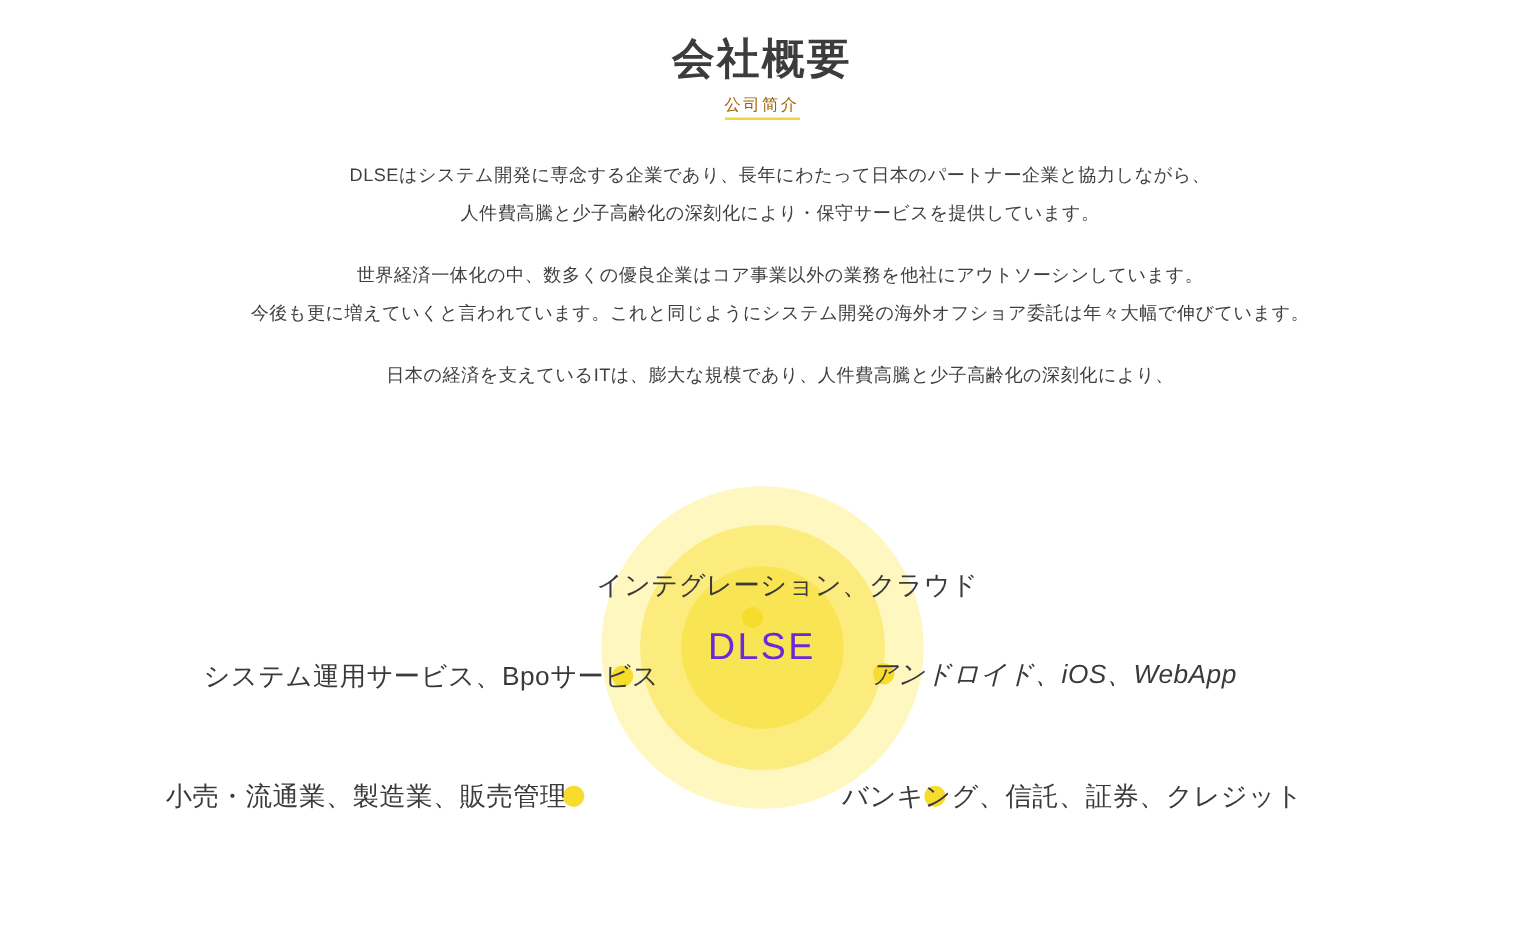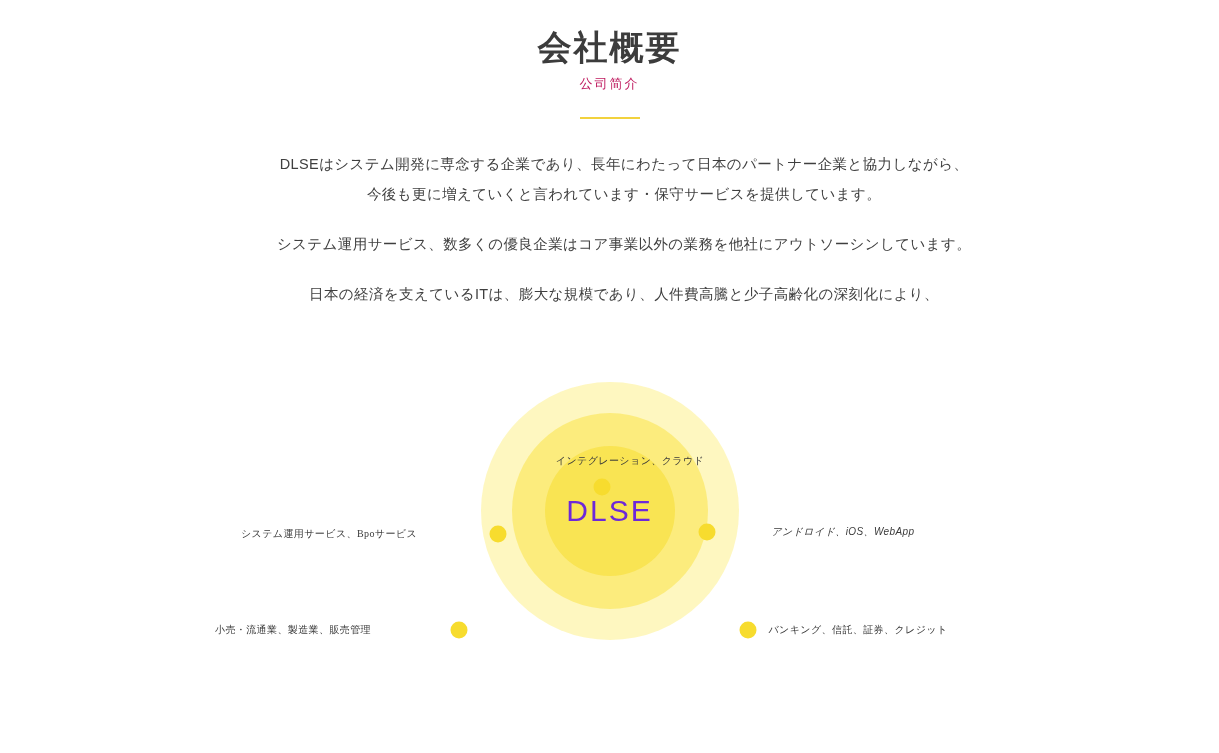"公司简介" .header .subtitle { color: #be185d -> #a16207; padding-bottom: 24px -> 1px }
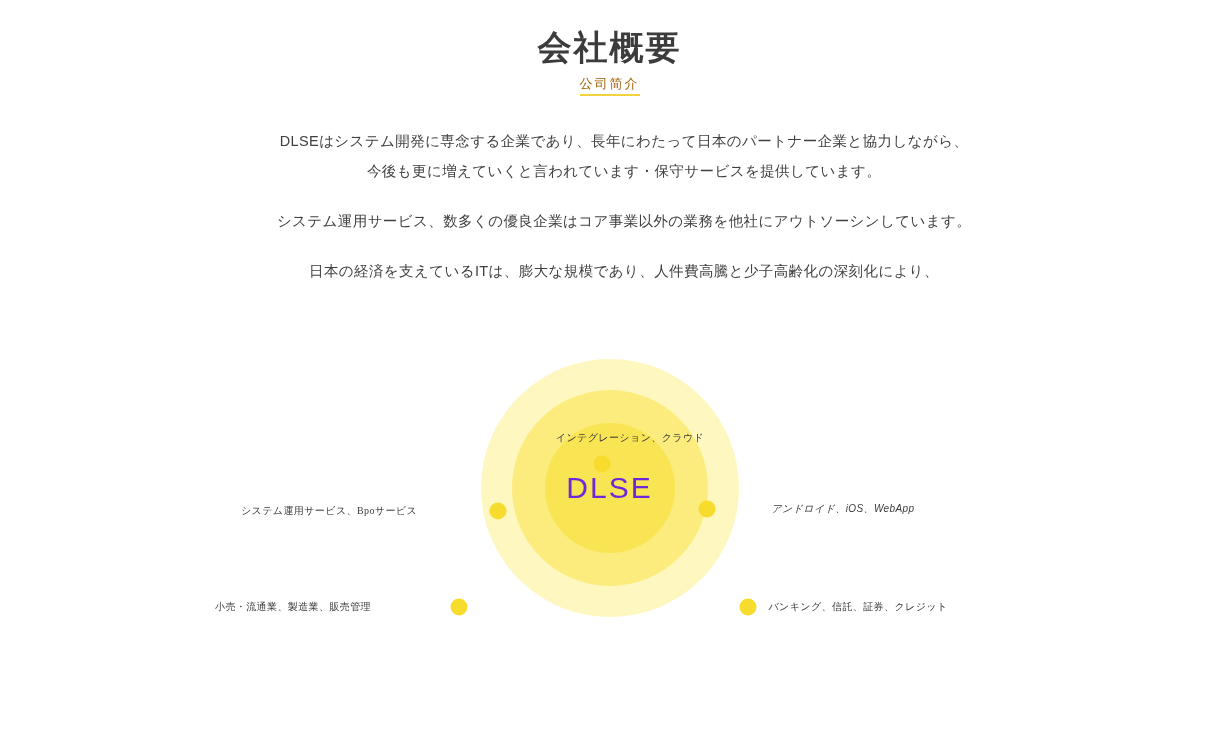"今後も更に増えていくと言われています・保守サービスを提供しています。" p { text: 今後も更に増えていくと言われています -> 人件費高騰と少子高齢化の深刻化により }
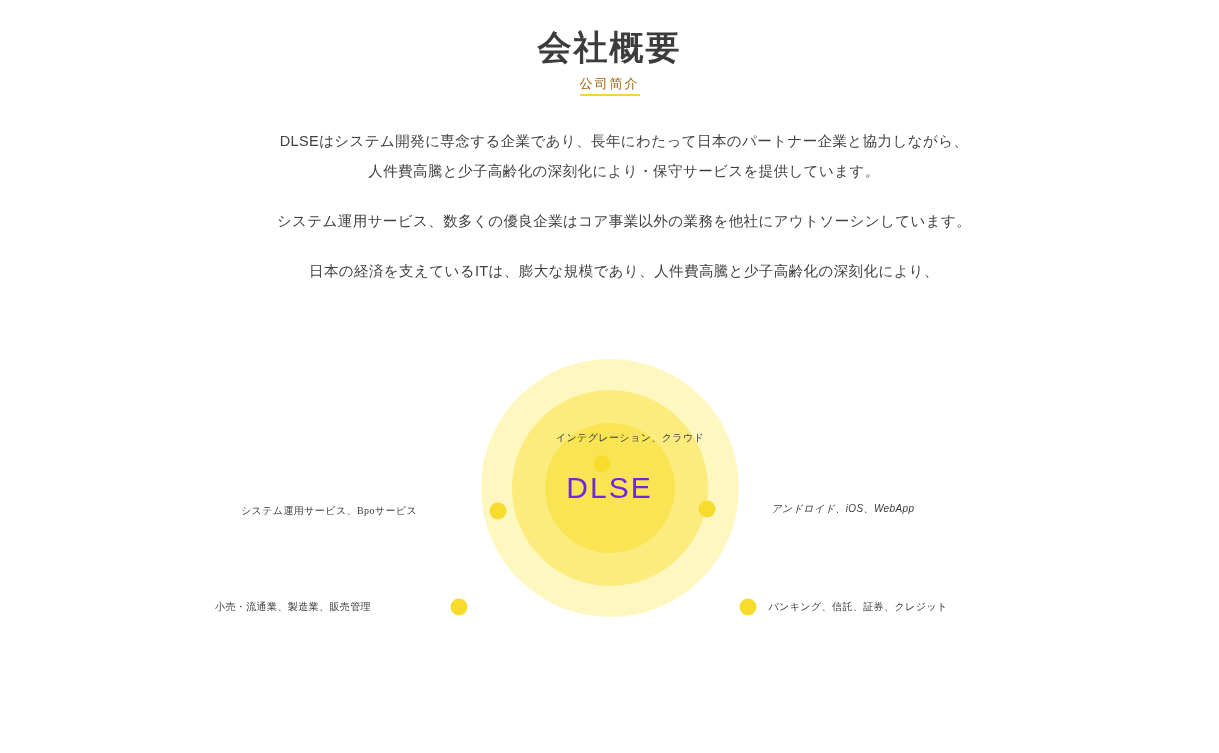"システム運用サービス、数多くの優良企業はコア事業以外の業務を他社にアウトソーシン" p { text: システム運用サービス -> 世界経済一体化の中 }
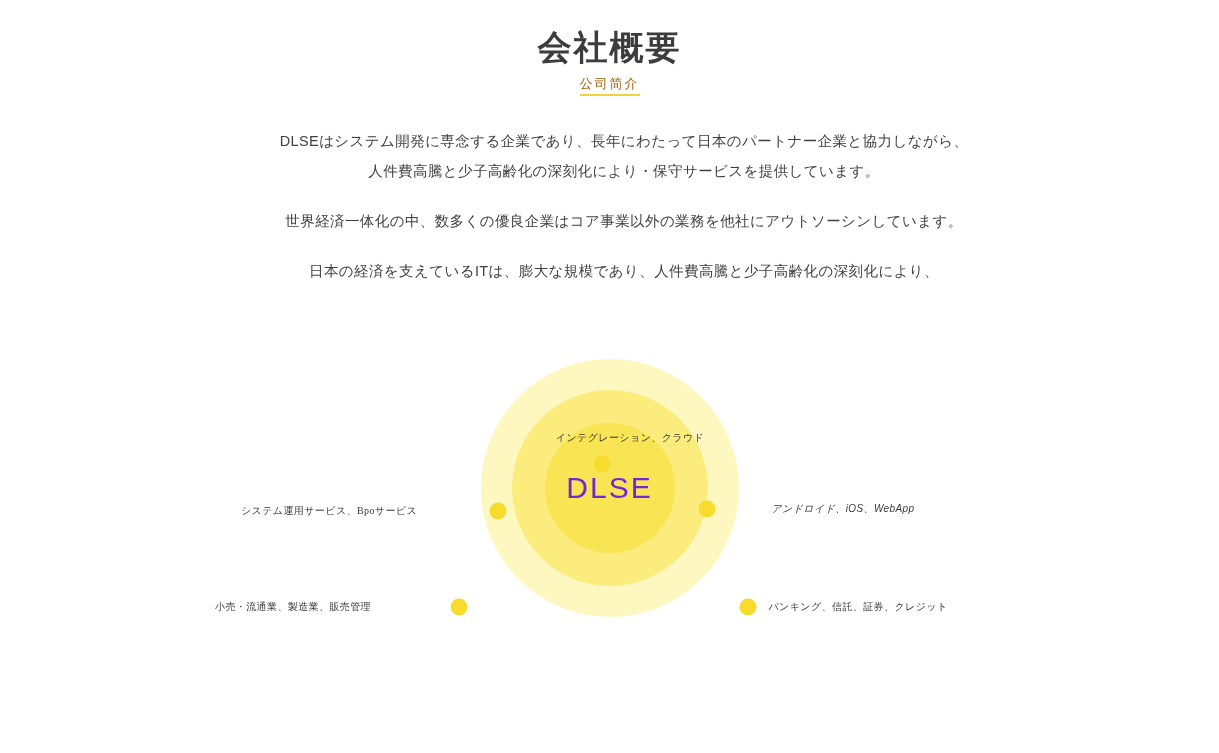"今後も更に増えていくと言われています。これと同じようにシステム開発の海外オフショ" p { html: none -> <p>今後も更に増えていくと言われています。これと同じようにシステム開発の海外オフショア委託は年々大幅で伸びています。</p> }
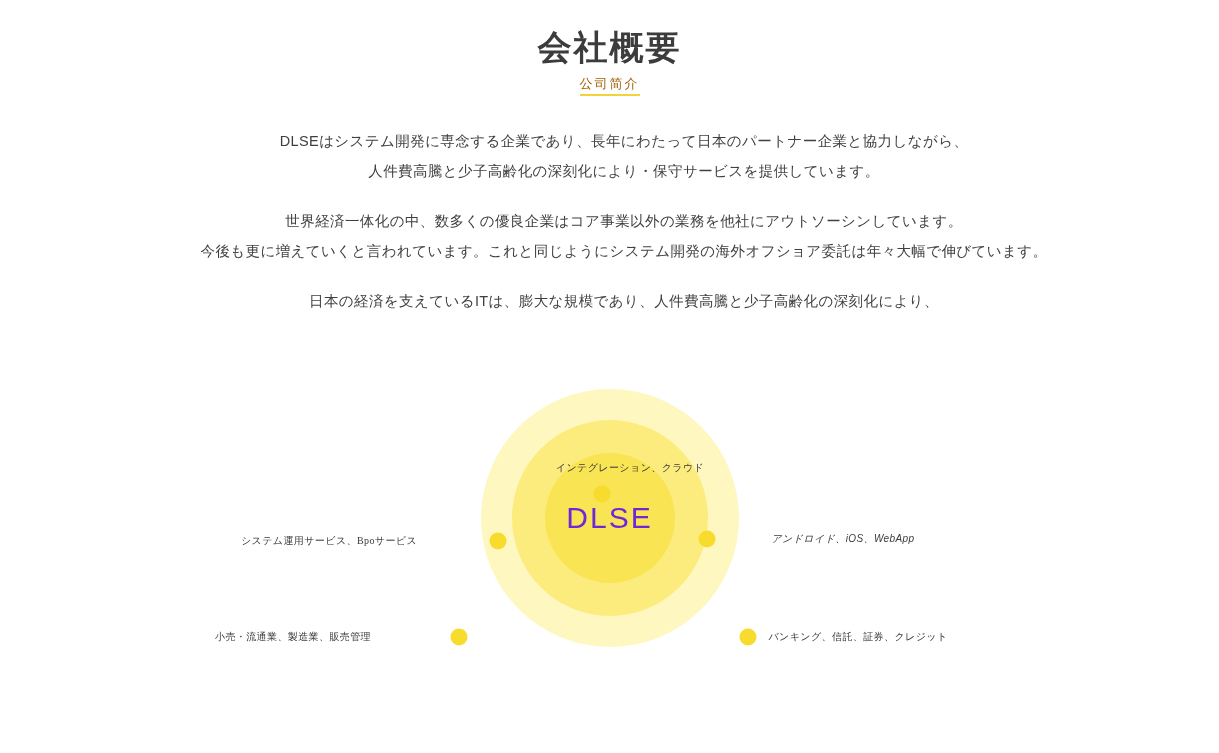"インテグレーション、クラウド" .node-label { font-size: 10px -> 21px }
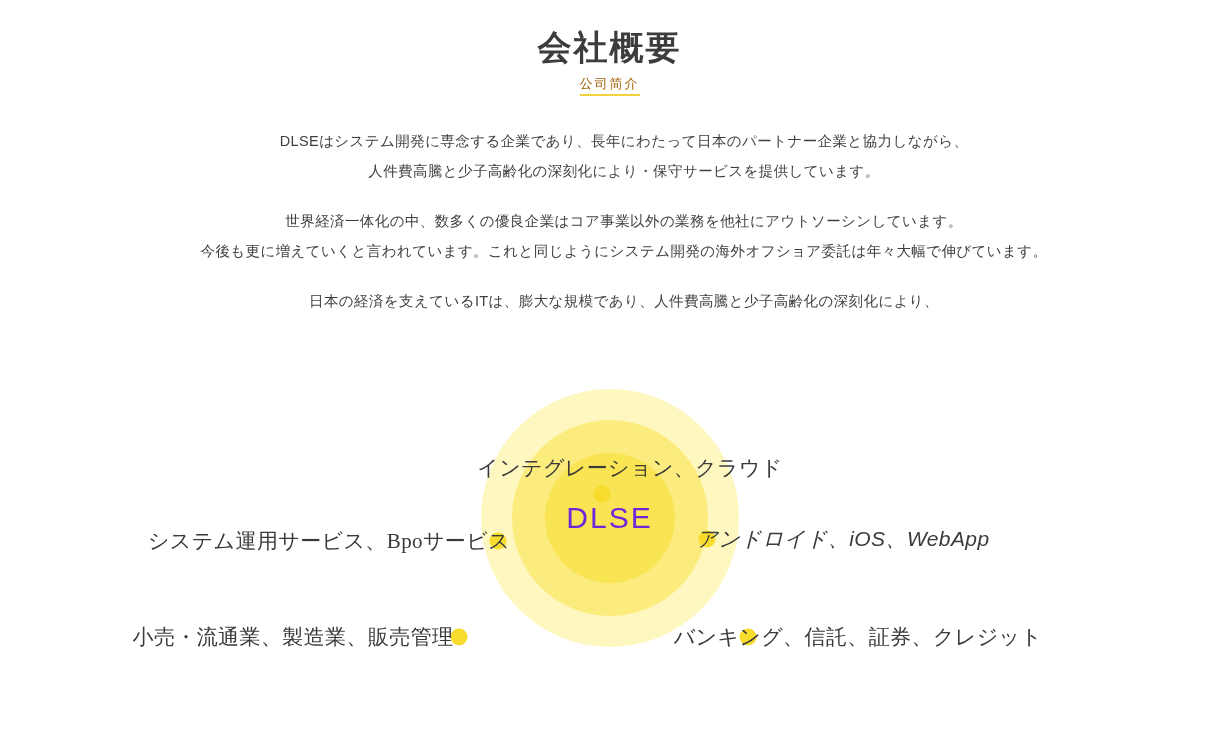"システム運用サービス、Bpoサービス" div.node-label { font-family: Liberation Serif, serif -> none; left: 329px -> 345px }
